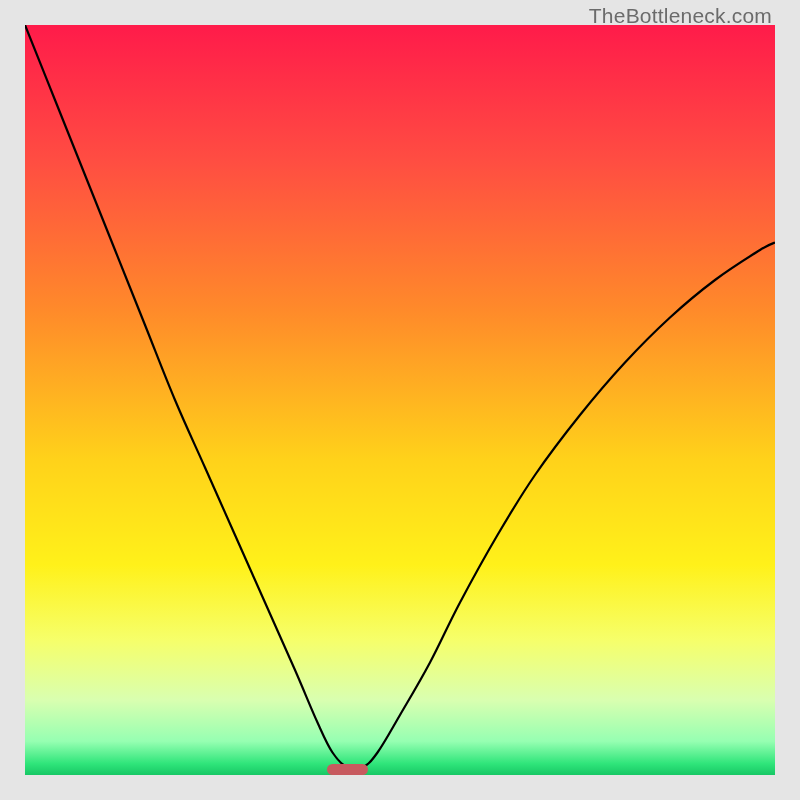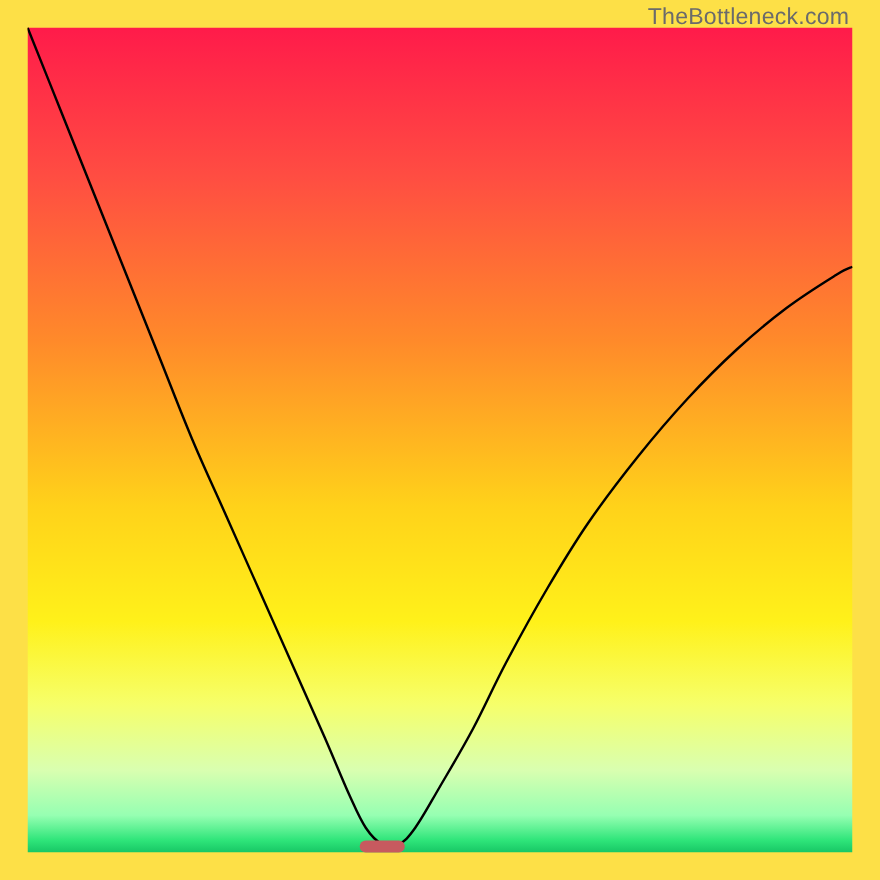"TheBottleneck.com" .frame { background: #fde047 -> #e5e5e5 }
